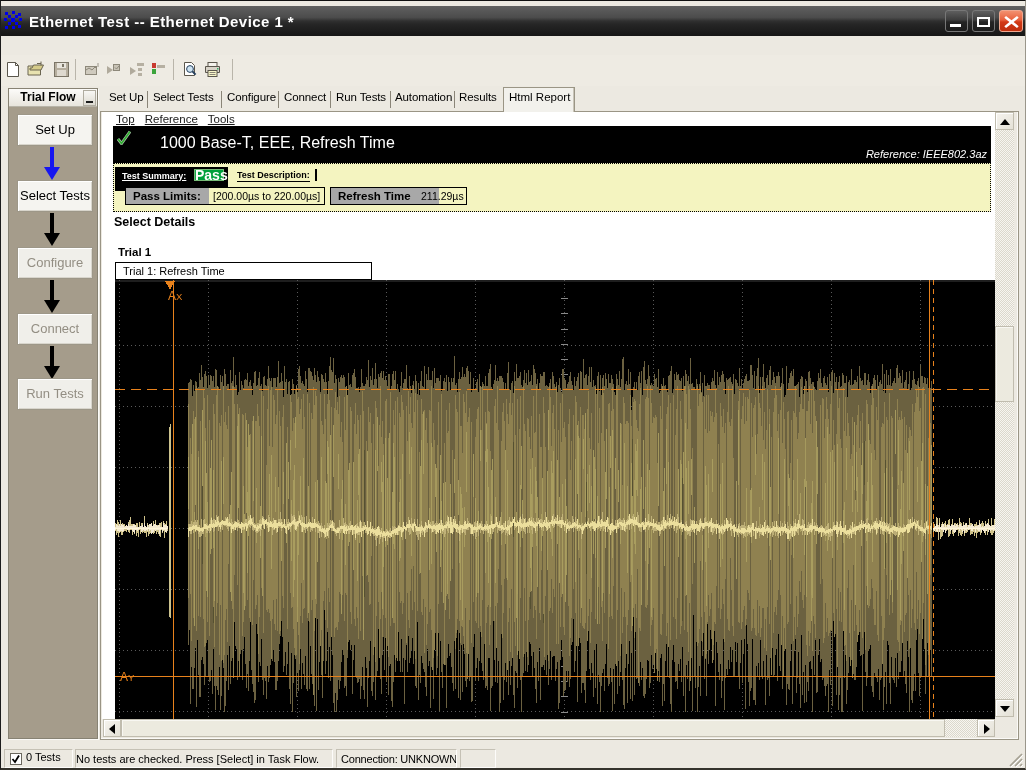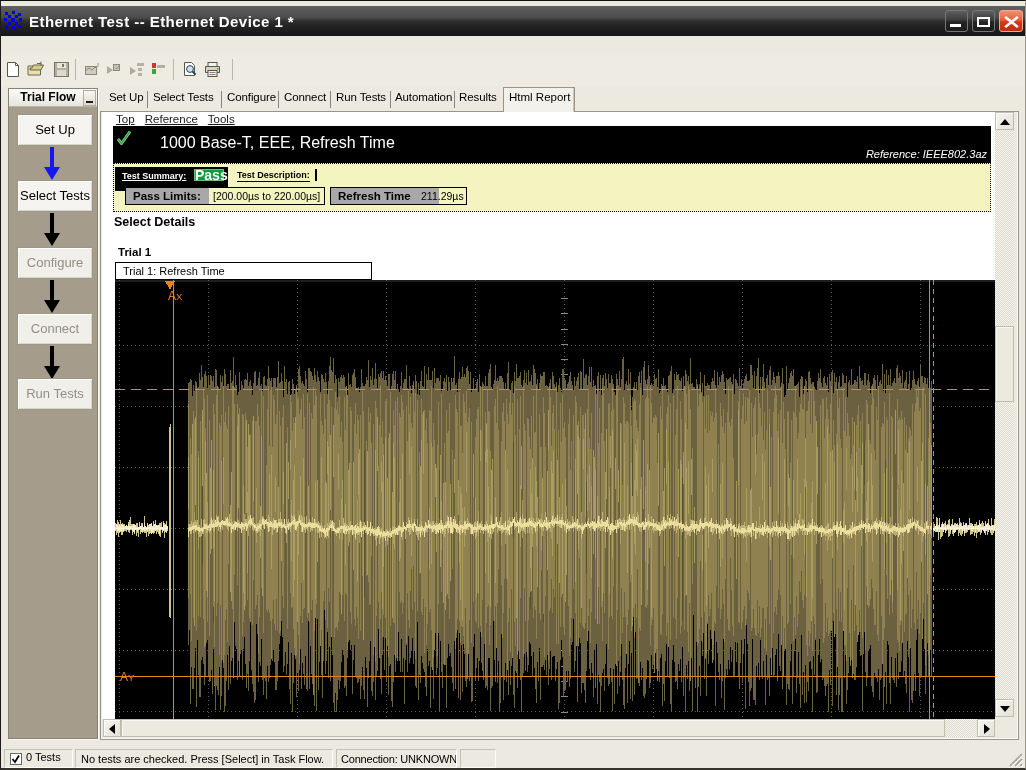"No tests are checked. Press" div.spanel { padding-left: 5px -> none }
